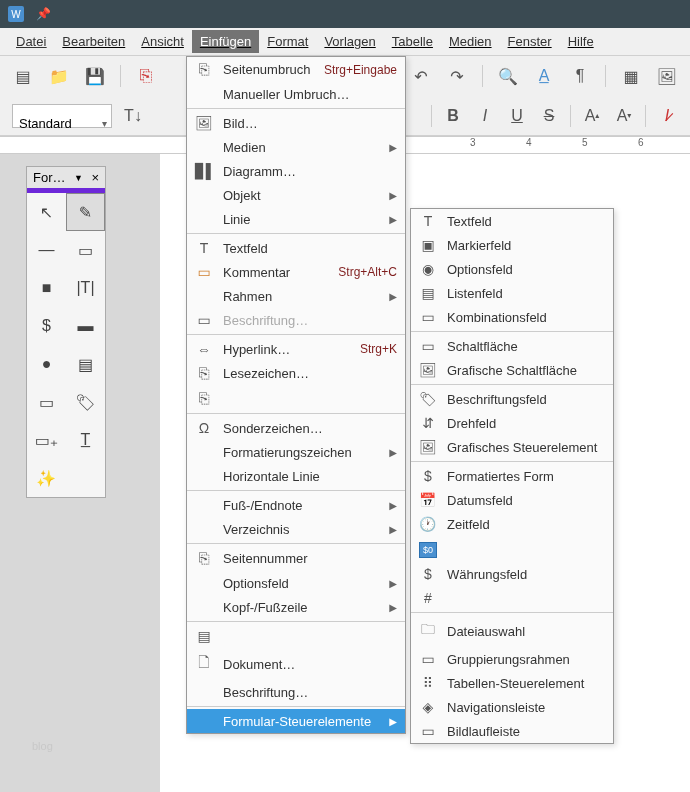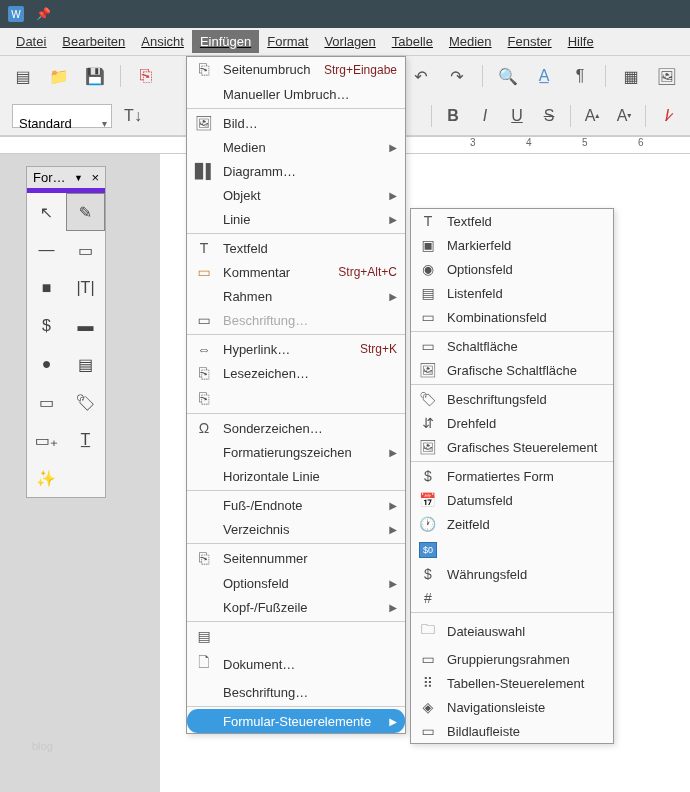"Formular-Steuerelemente" .dd-item.highlight { border-radius: 11px -> none }
